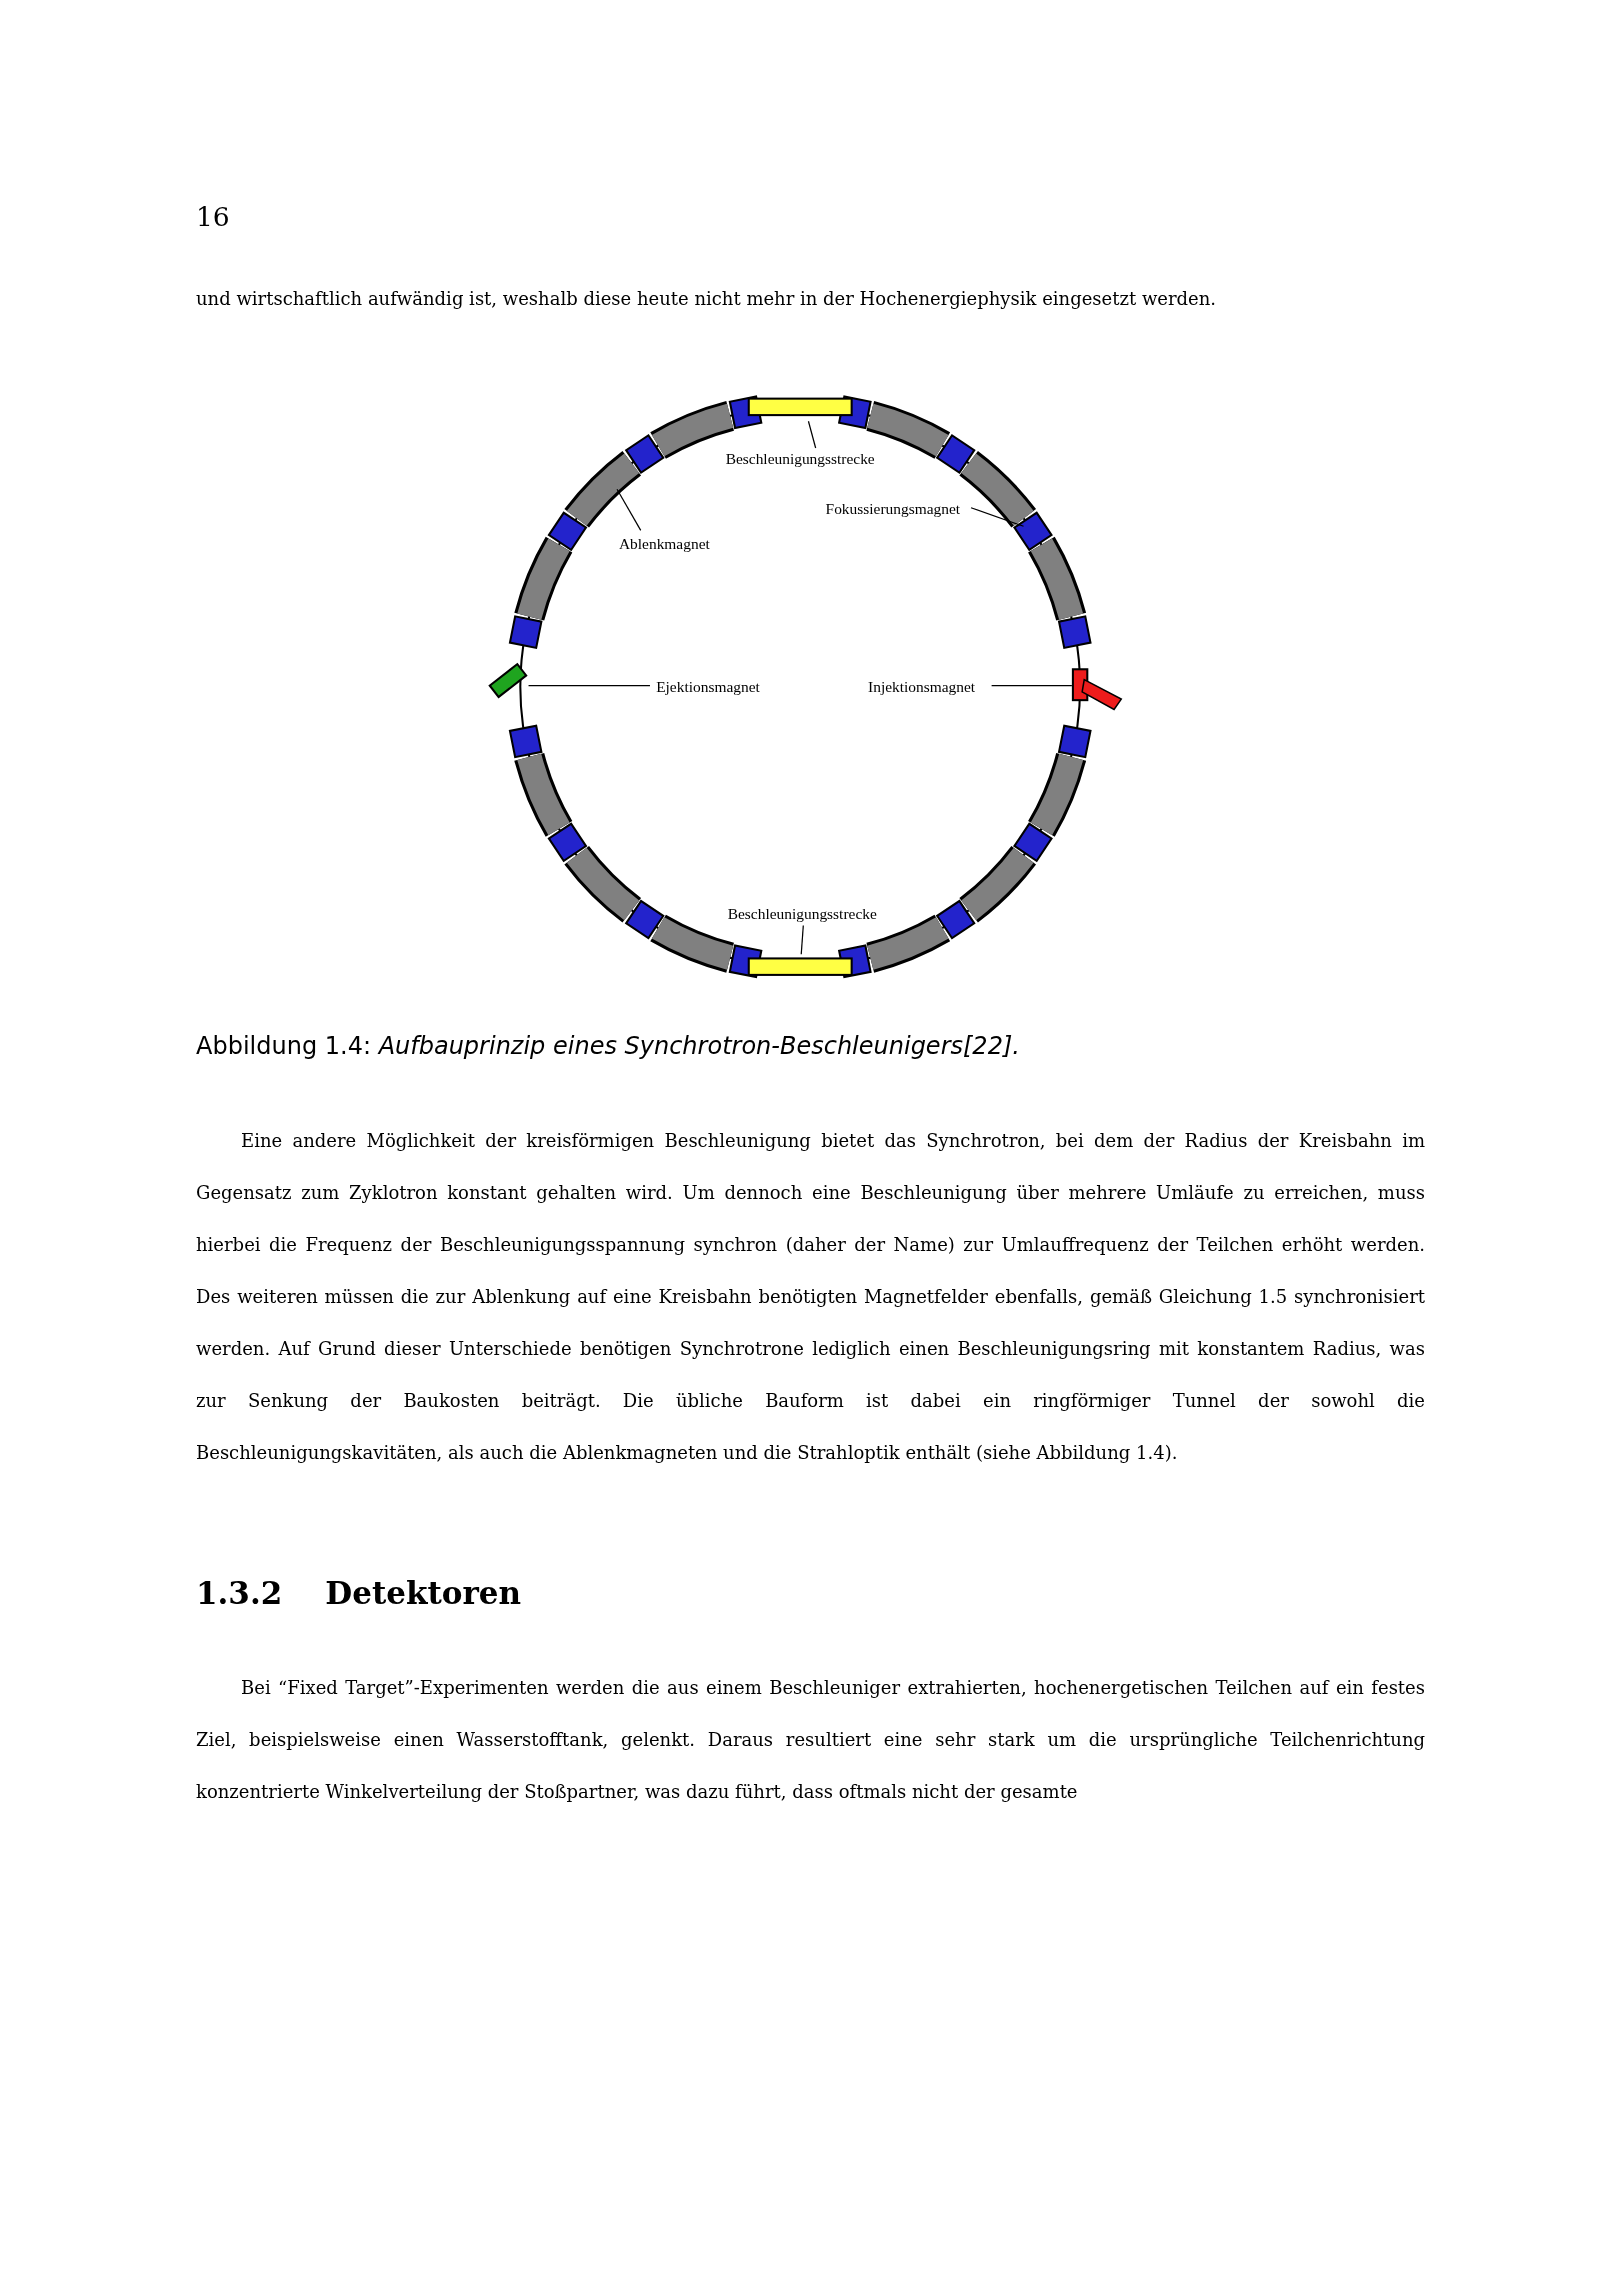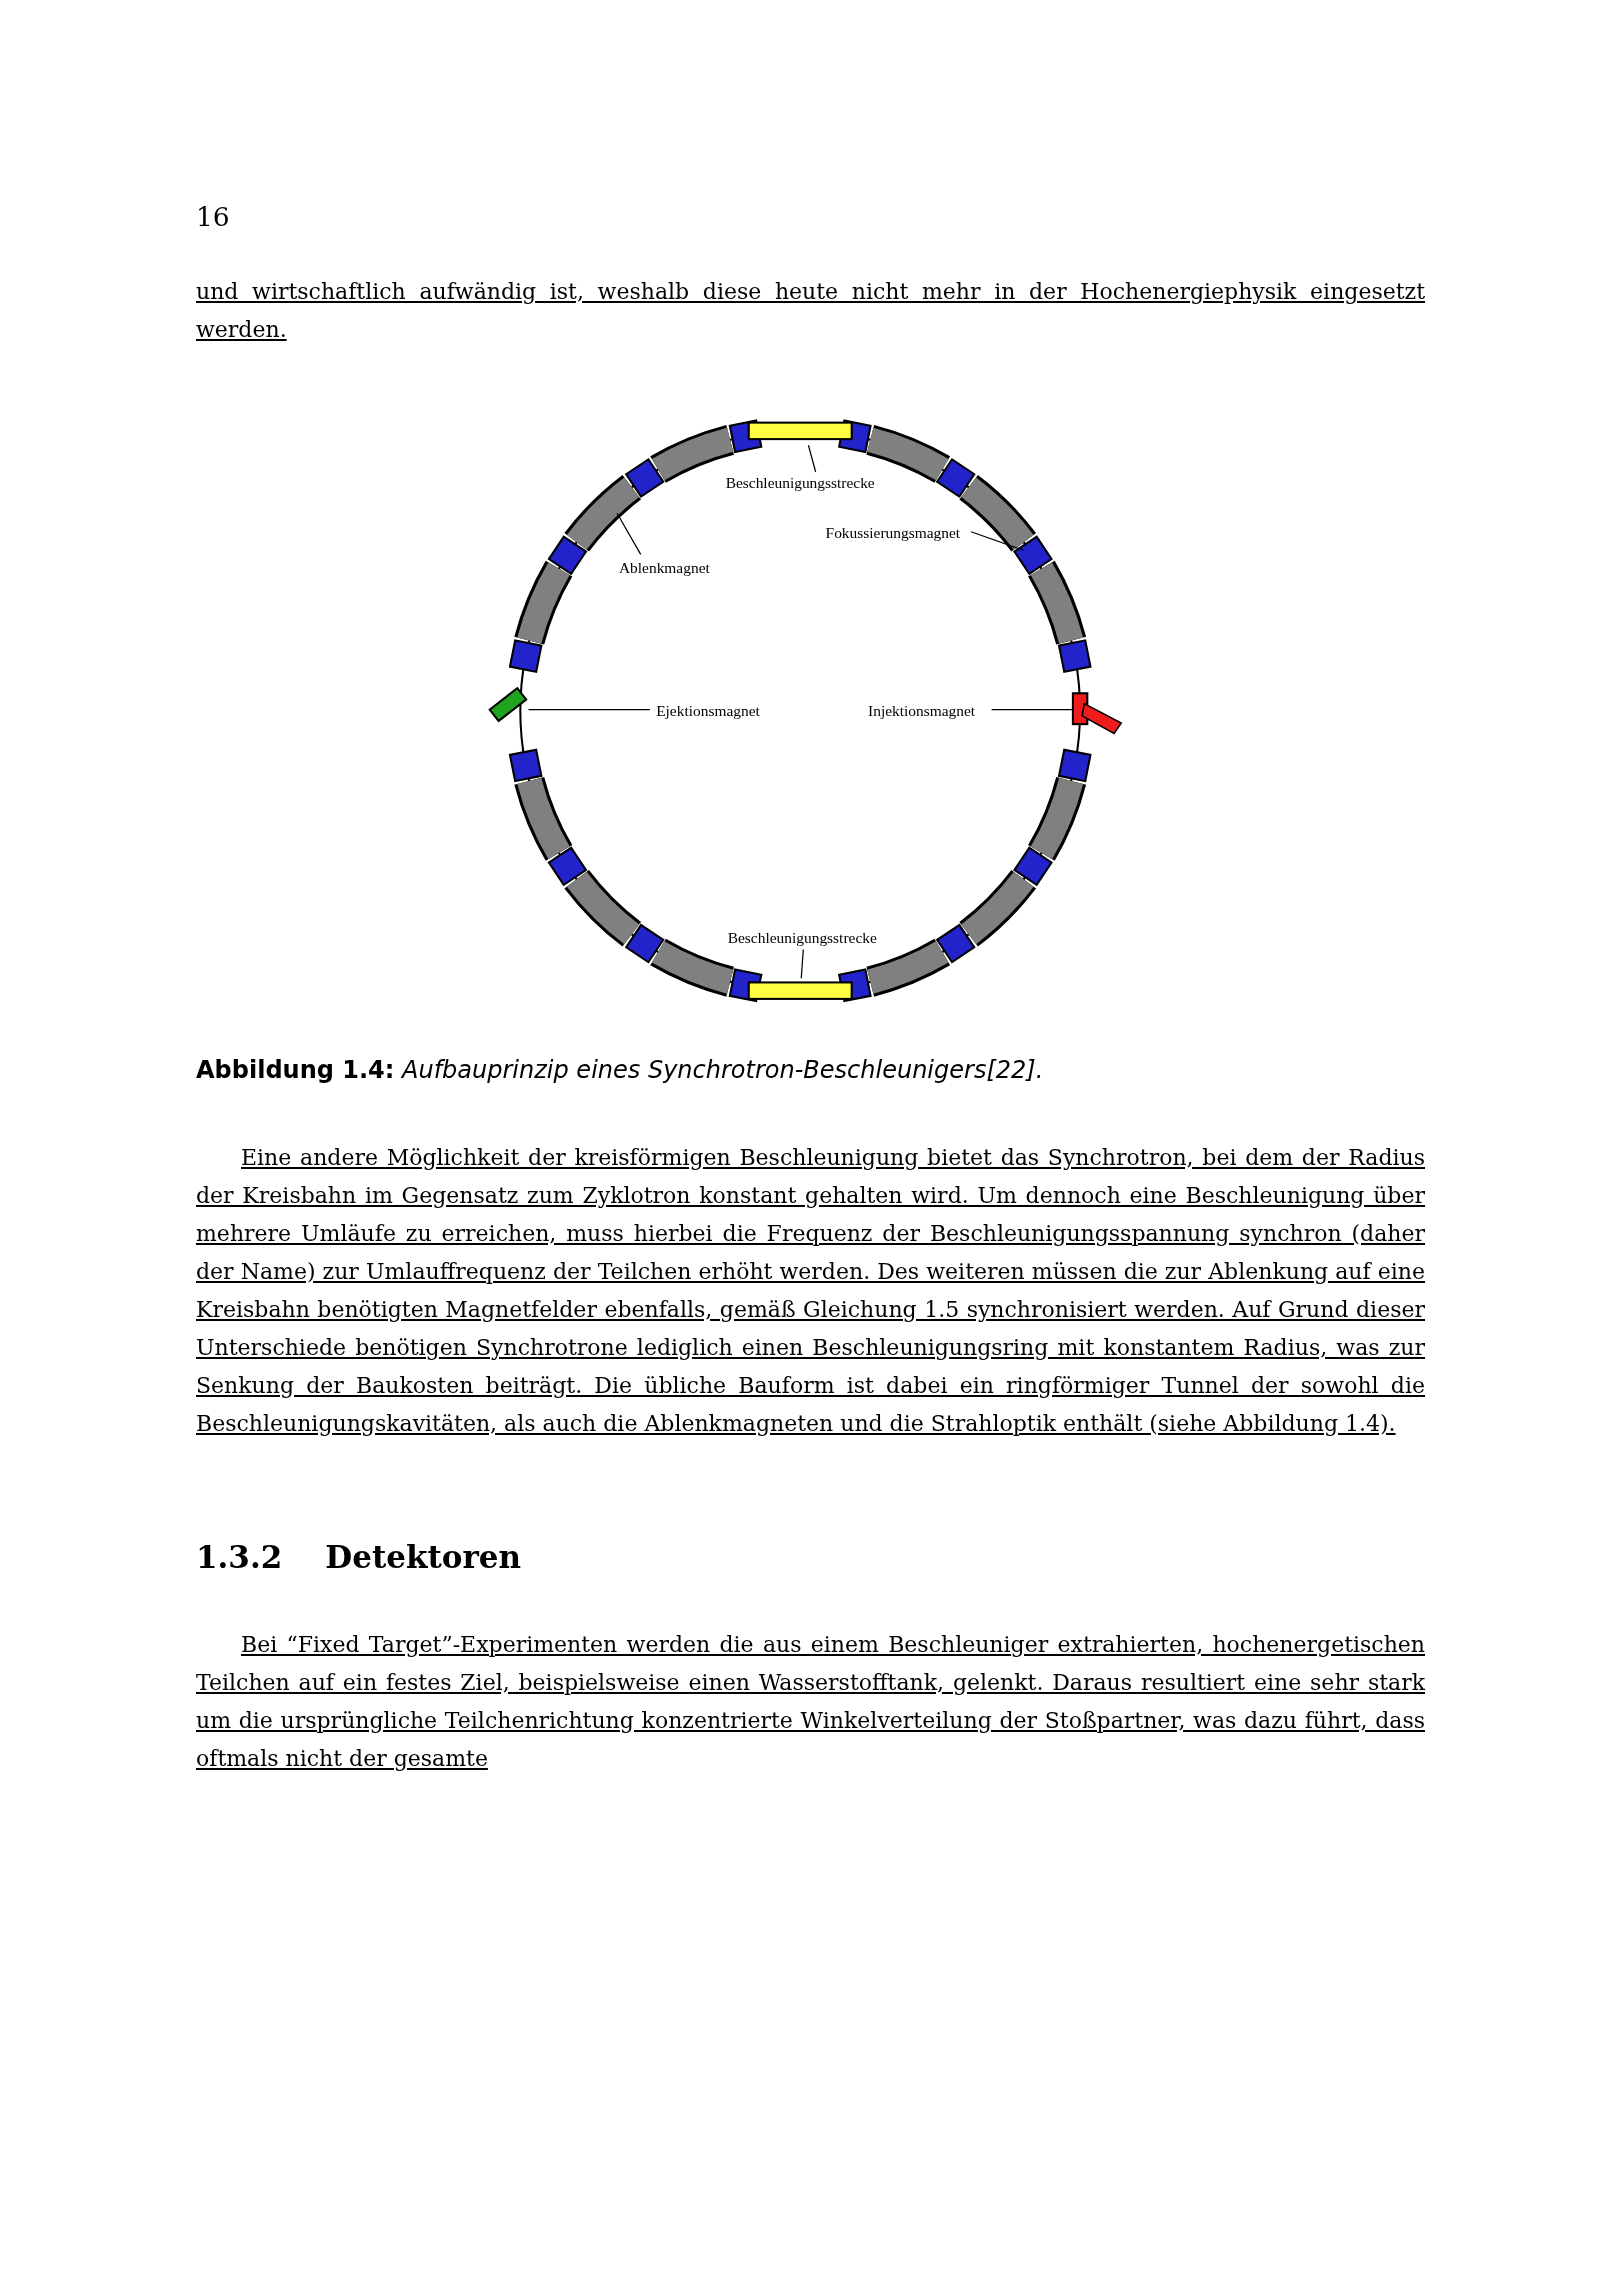"und wirtschaftlich aufwändig ist," .para { font-size: 22px -> 18px; line-height: 38px -> 52px; text-decoration: underline -> none }
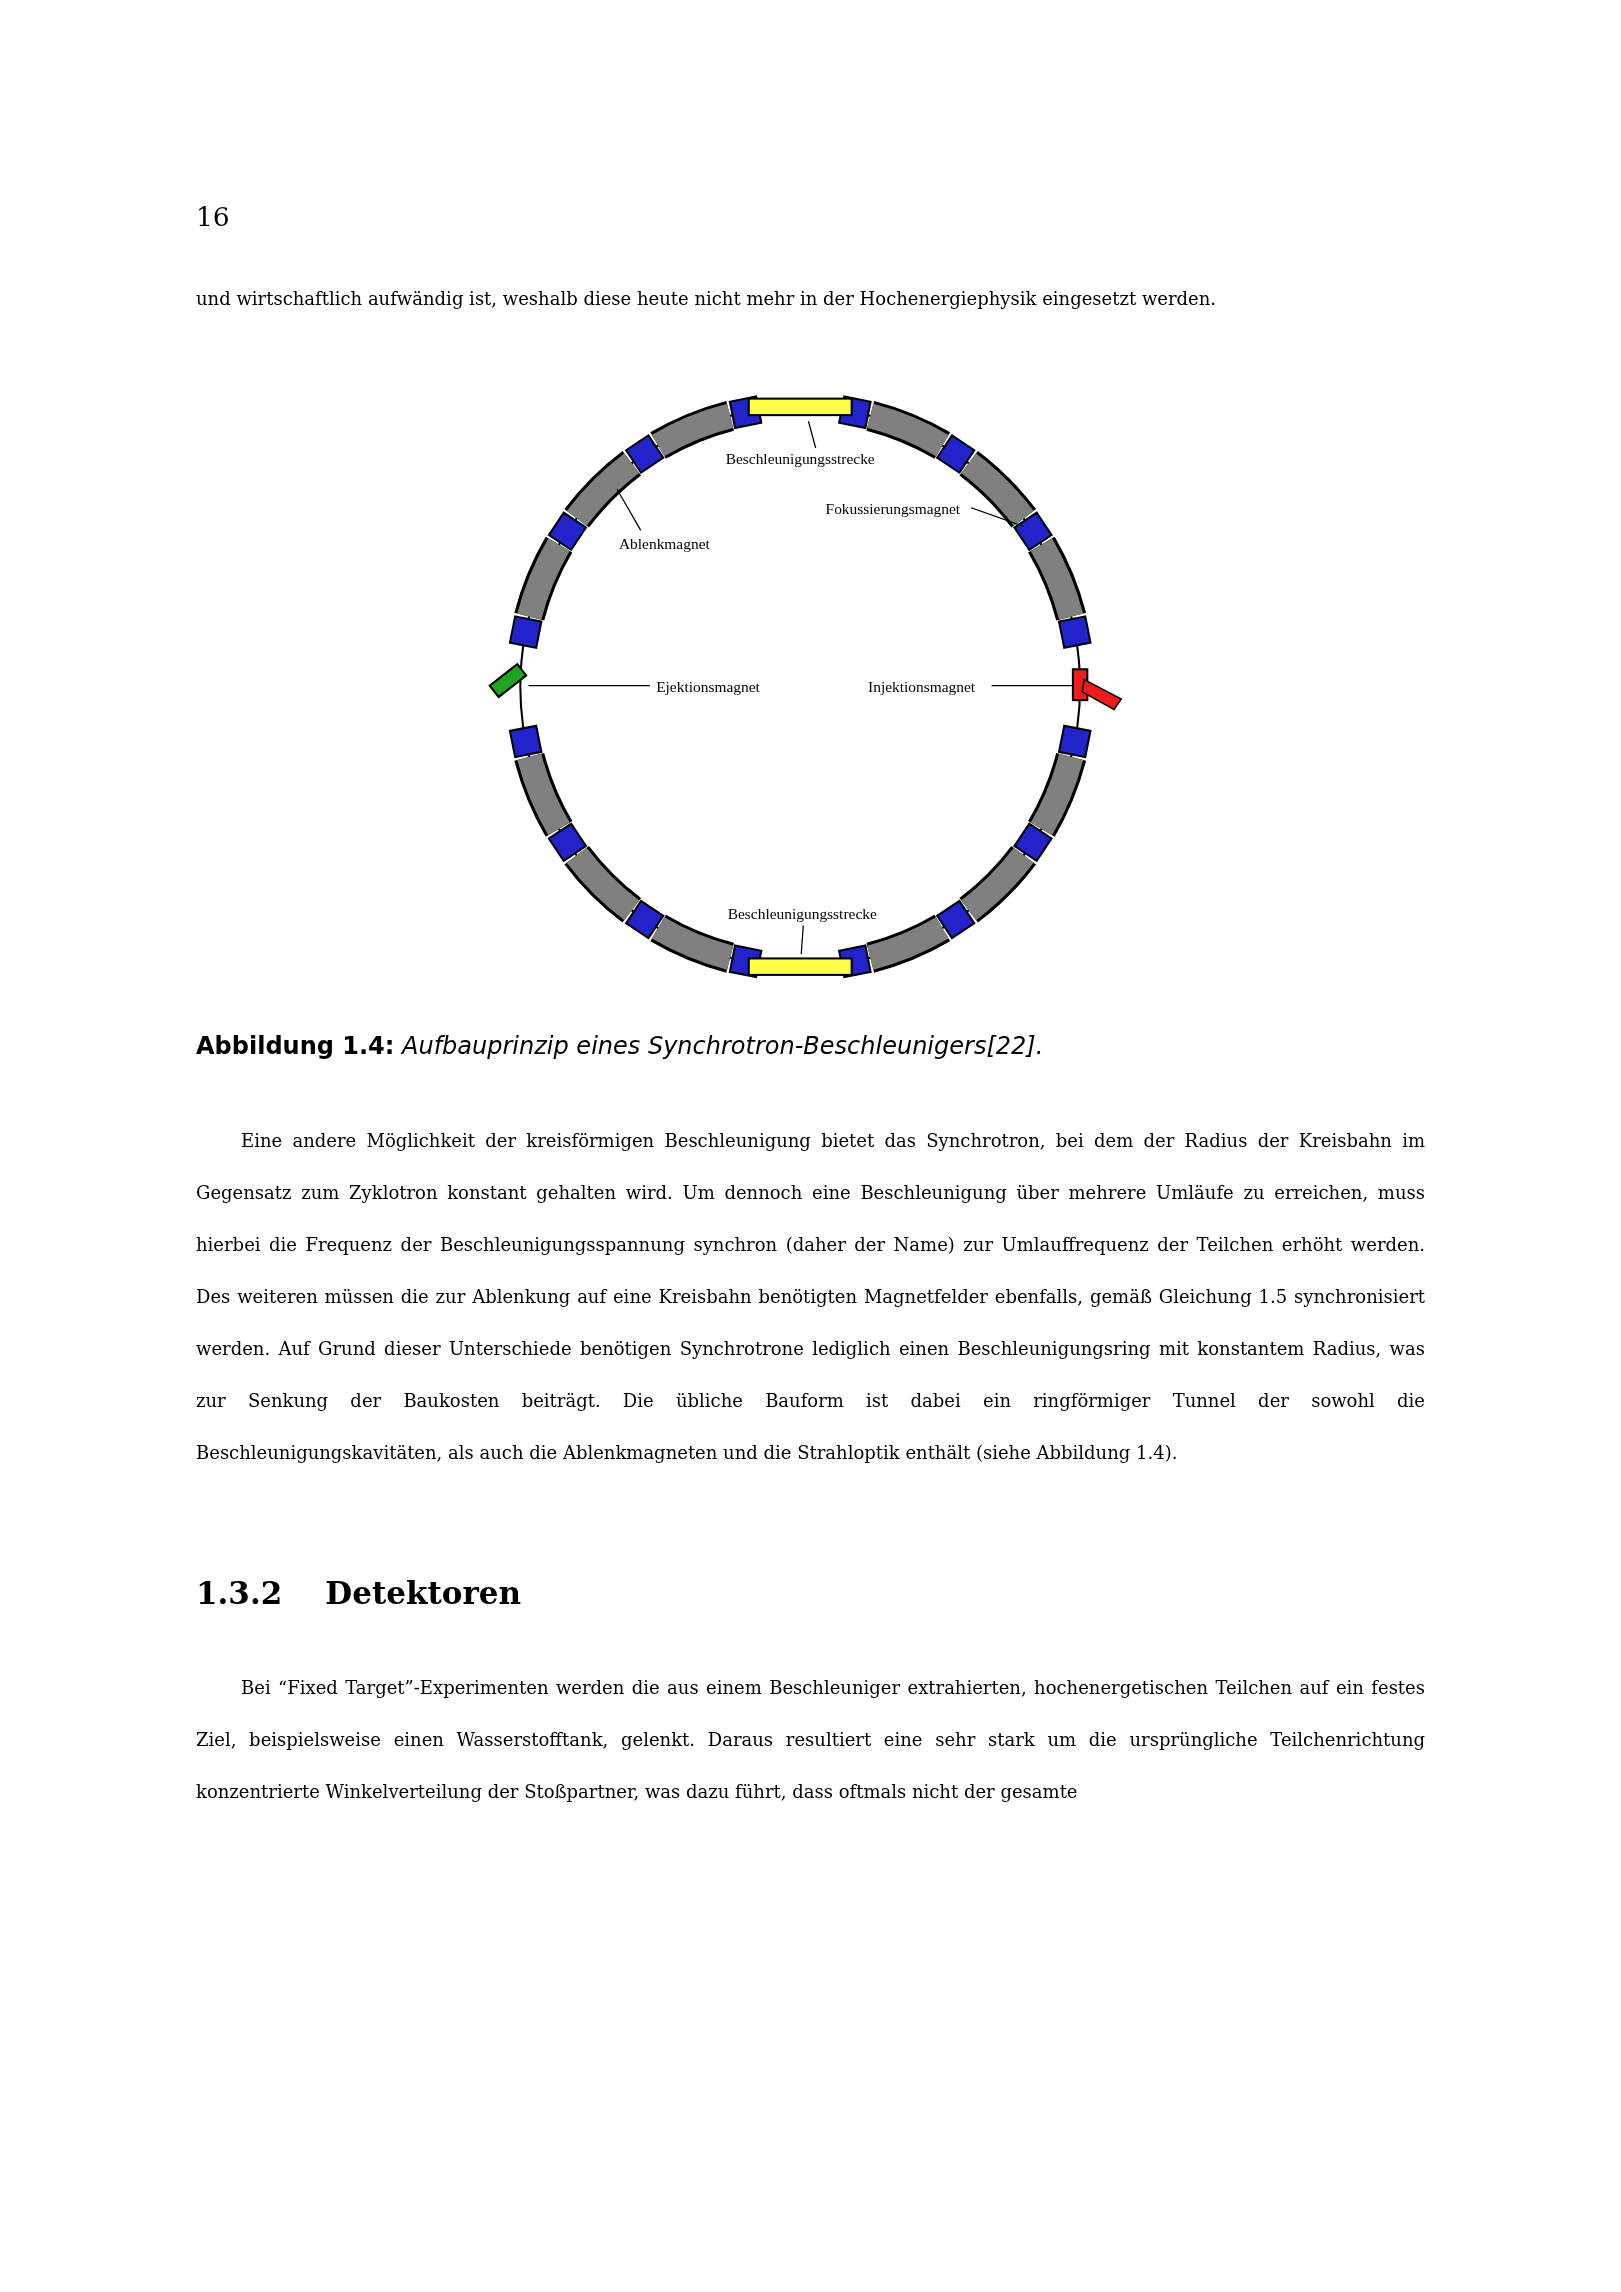"Abbildung 1.4:" .cap-label { font-weight: bold -> normal }
